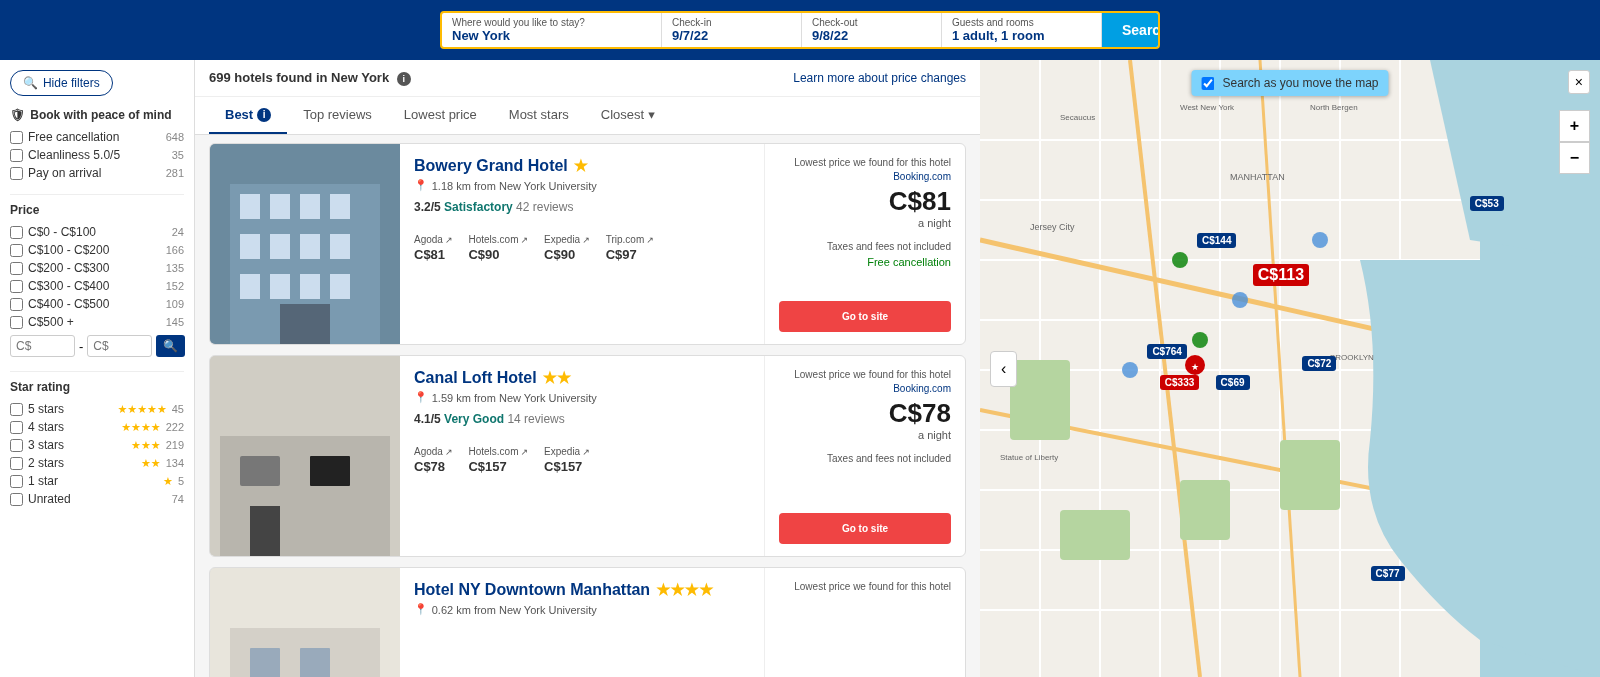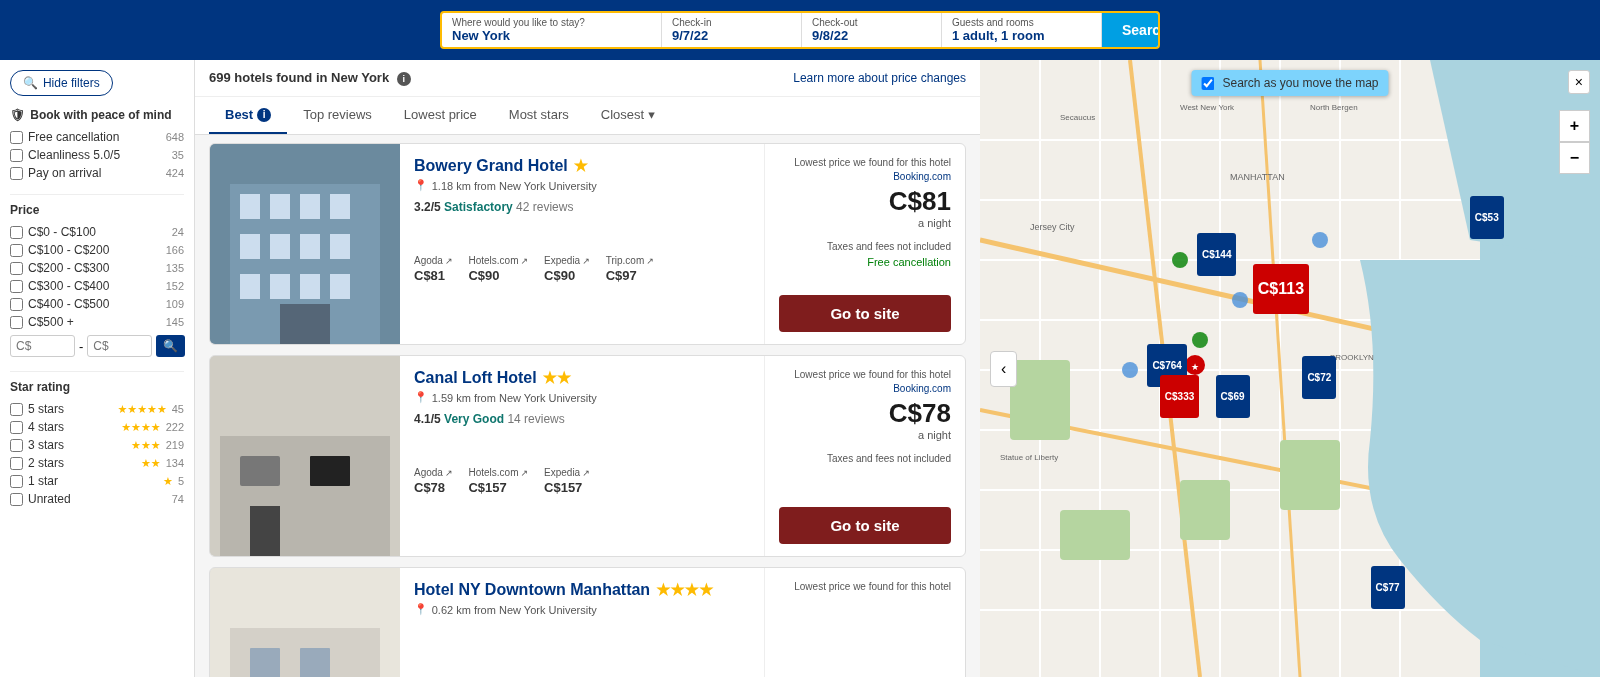"424" span.count { text: 424 -> 281 }
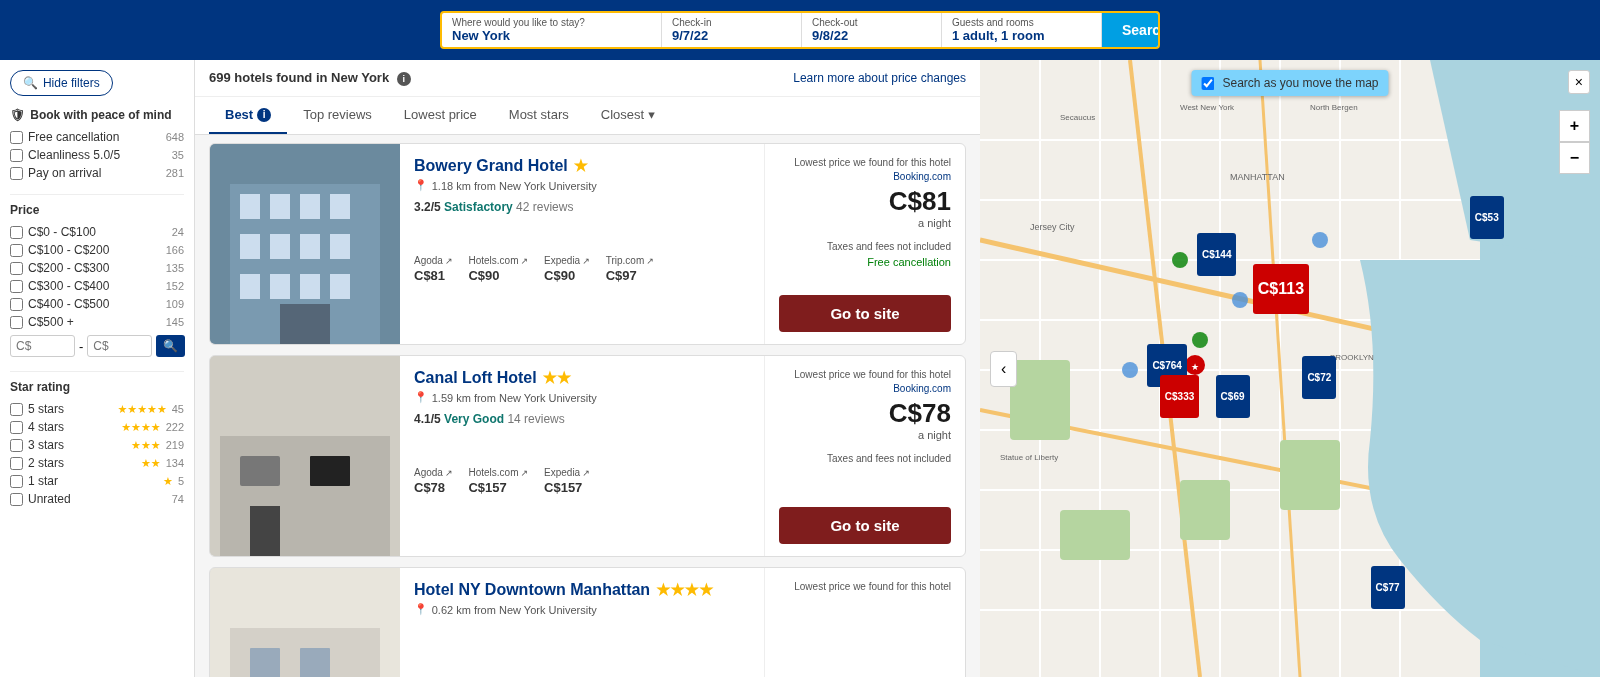"C$53" .price-marker { padding: 16px 5px -> 2px 5px }
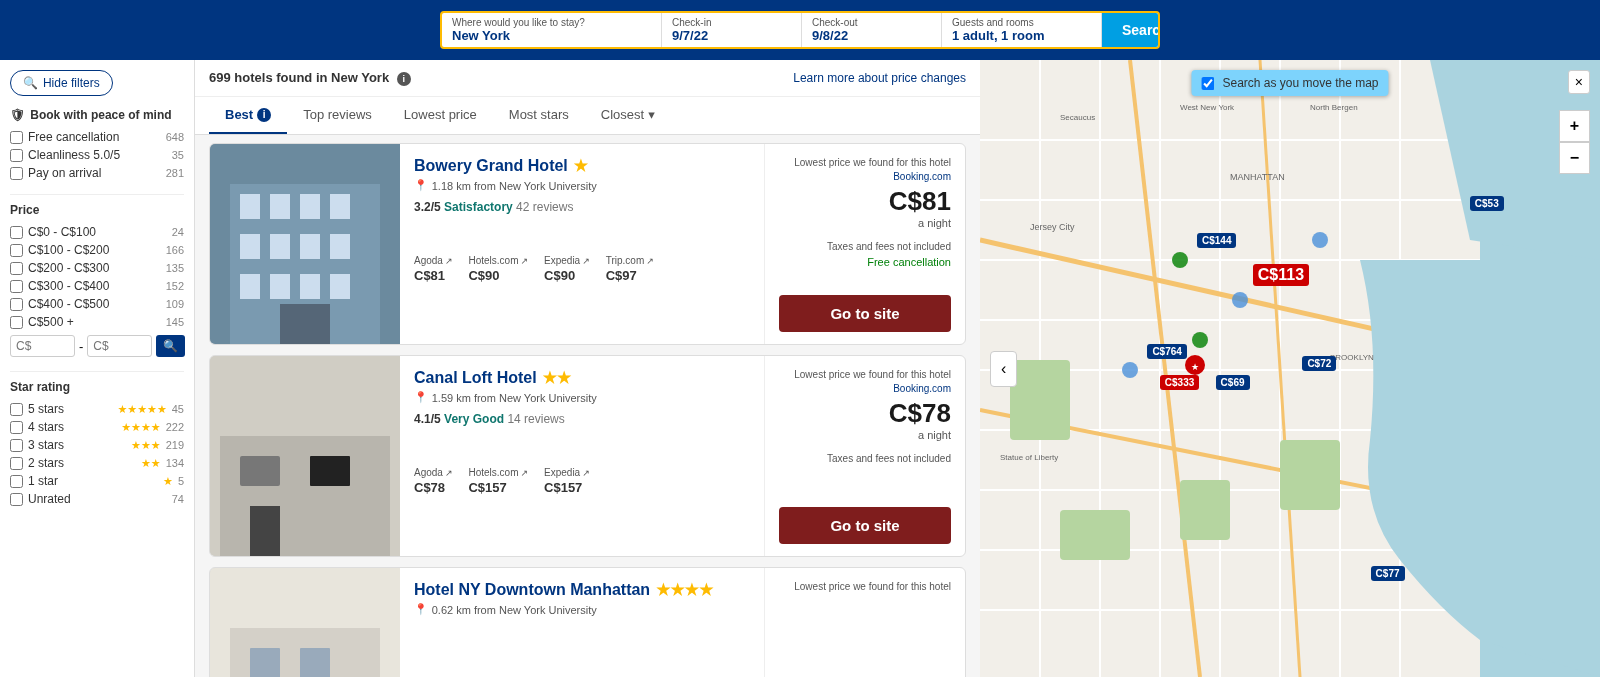"Agoda" .provider-name { margin-top: 21px -> none }
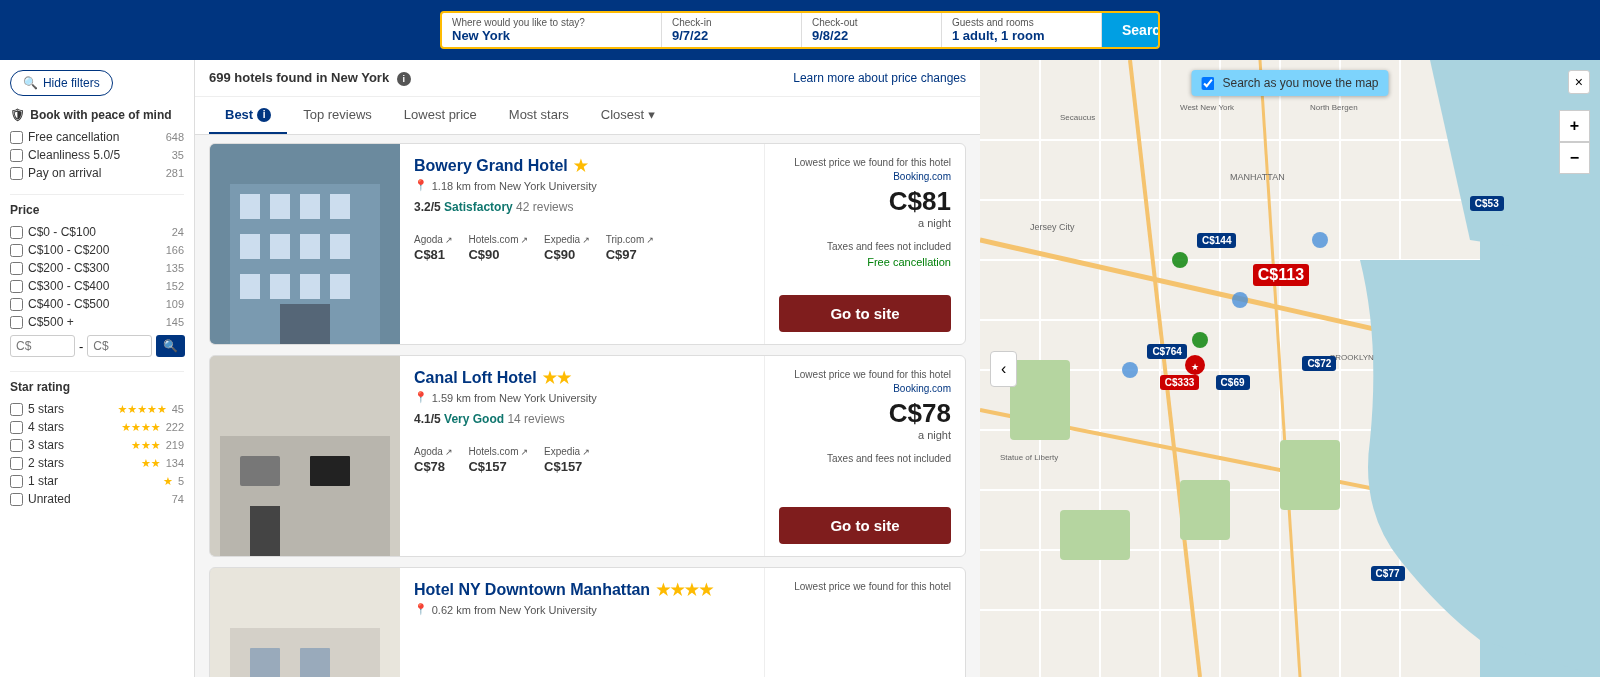"Go to site" .go-to-site-btn { background: #7f1d1d -> #ef4444; font-size: 15px -> 10px }
